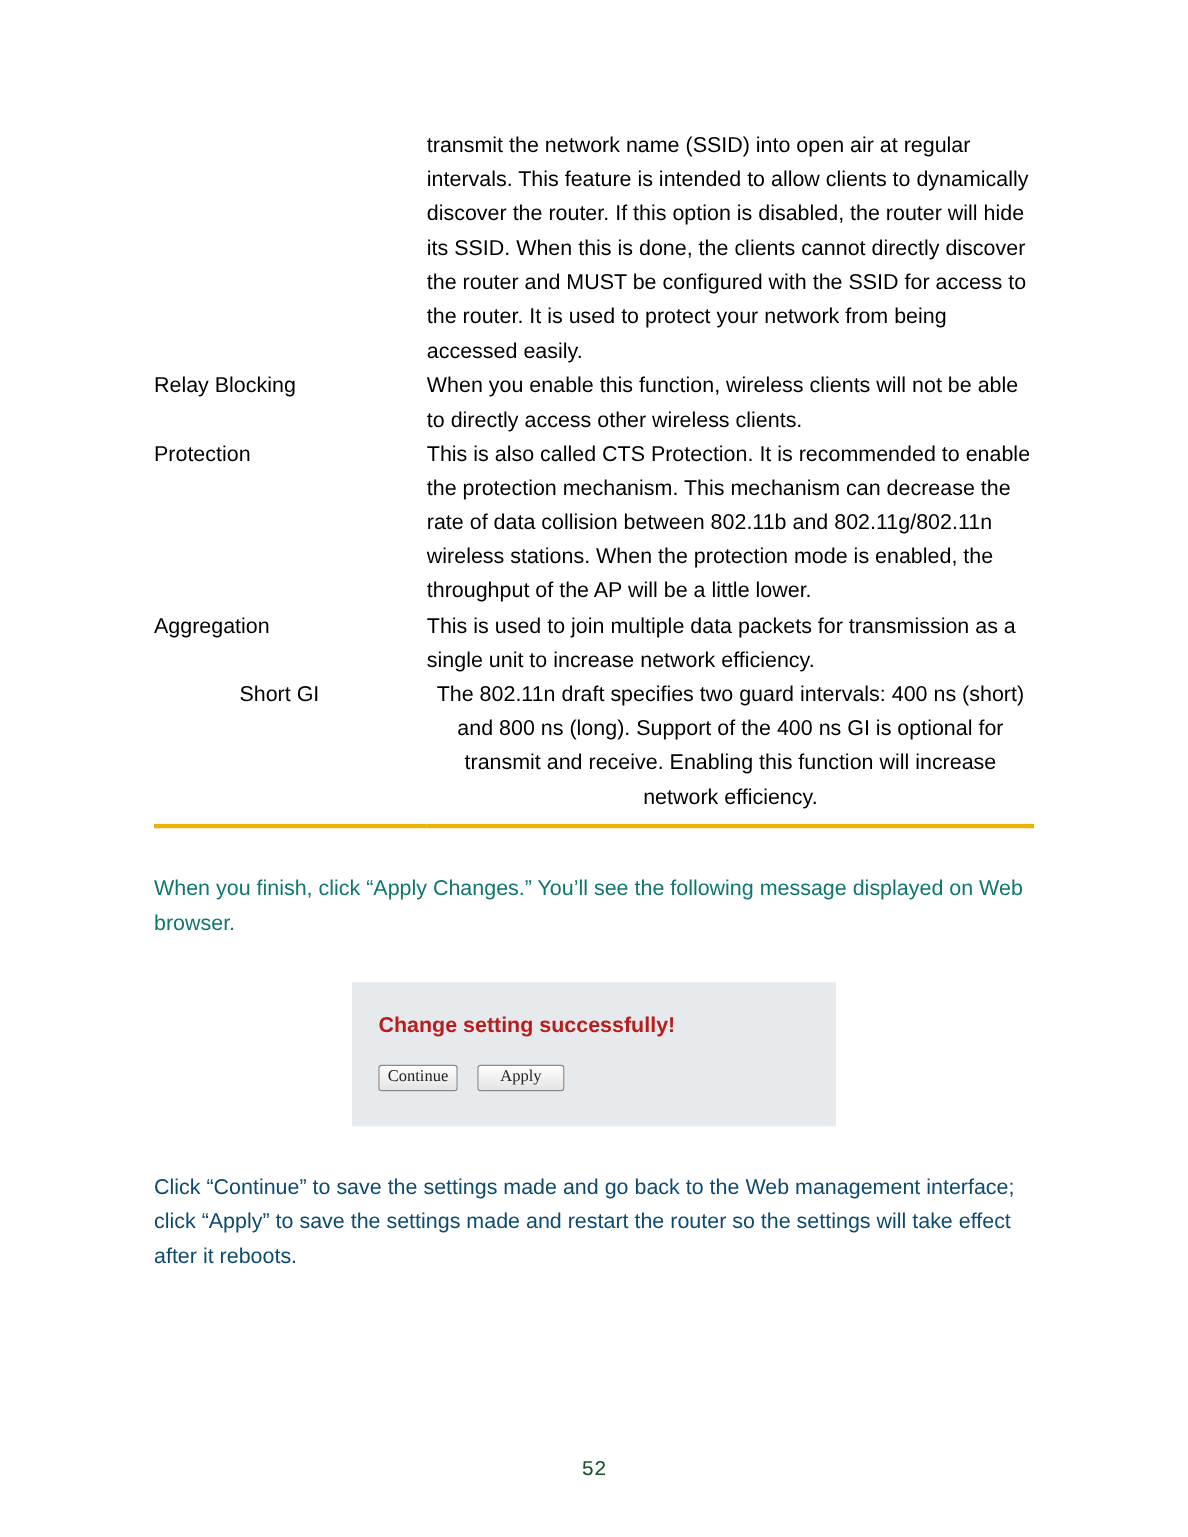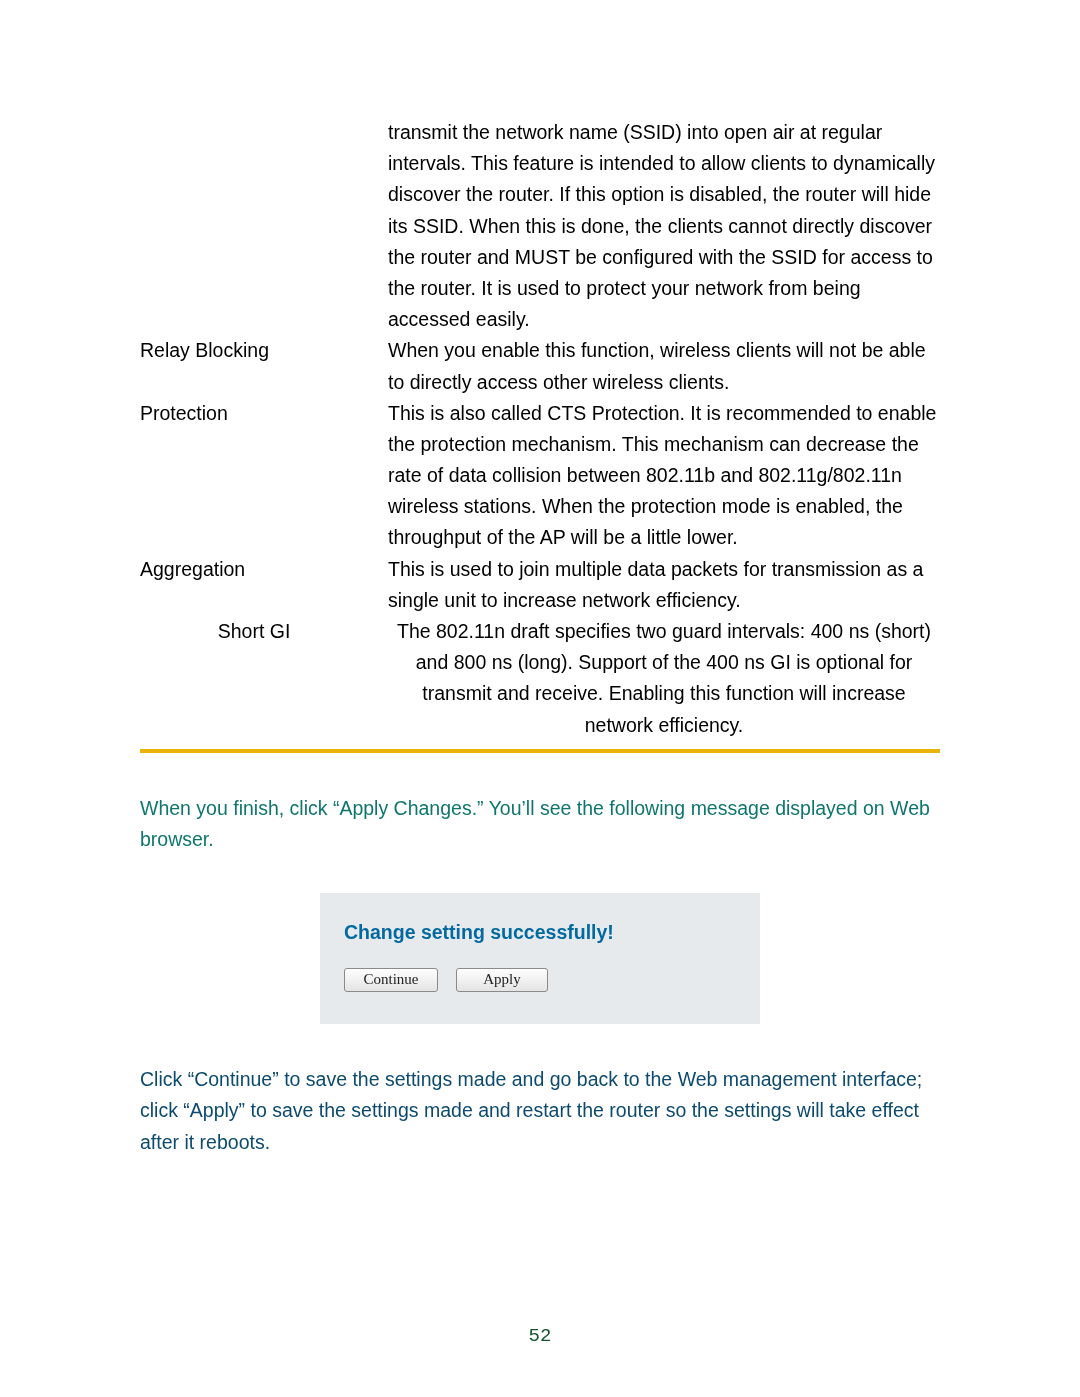"Change setting successfully!" .dialog-title { color: #0369a1 -> #b91c1c }
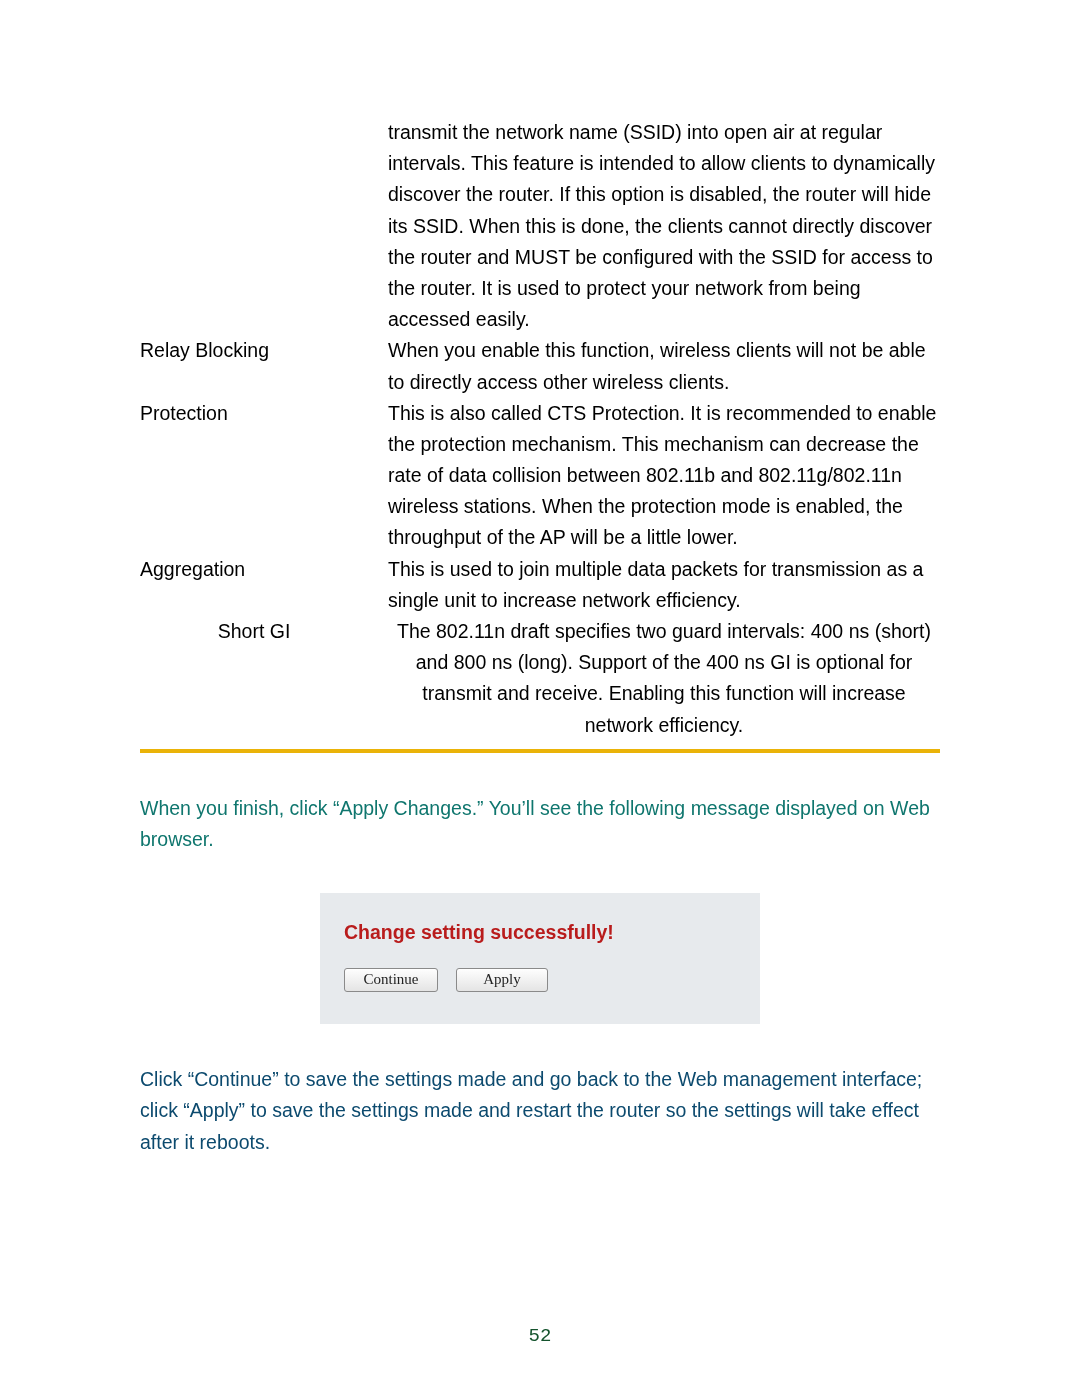"Continue" .btn.continue { width: 94px -> 72px }
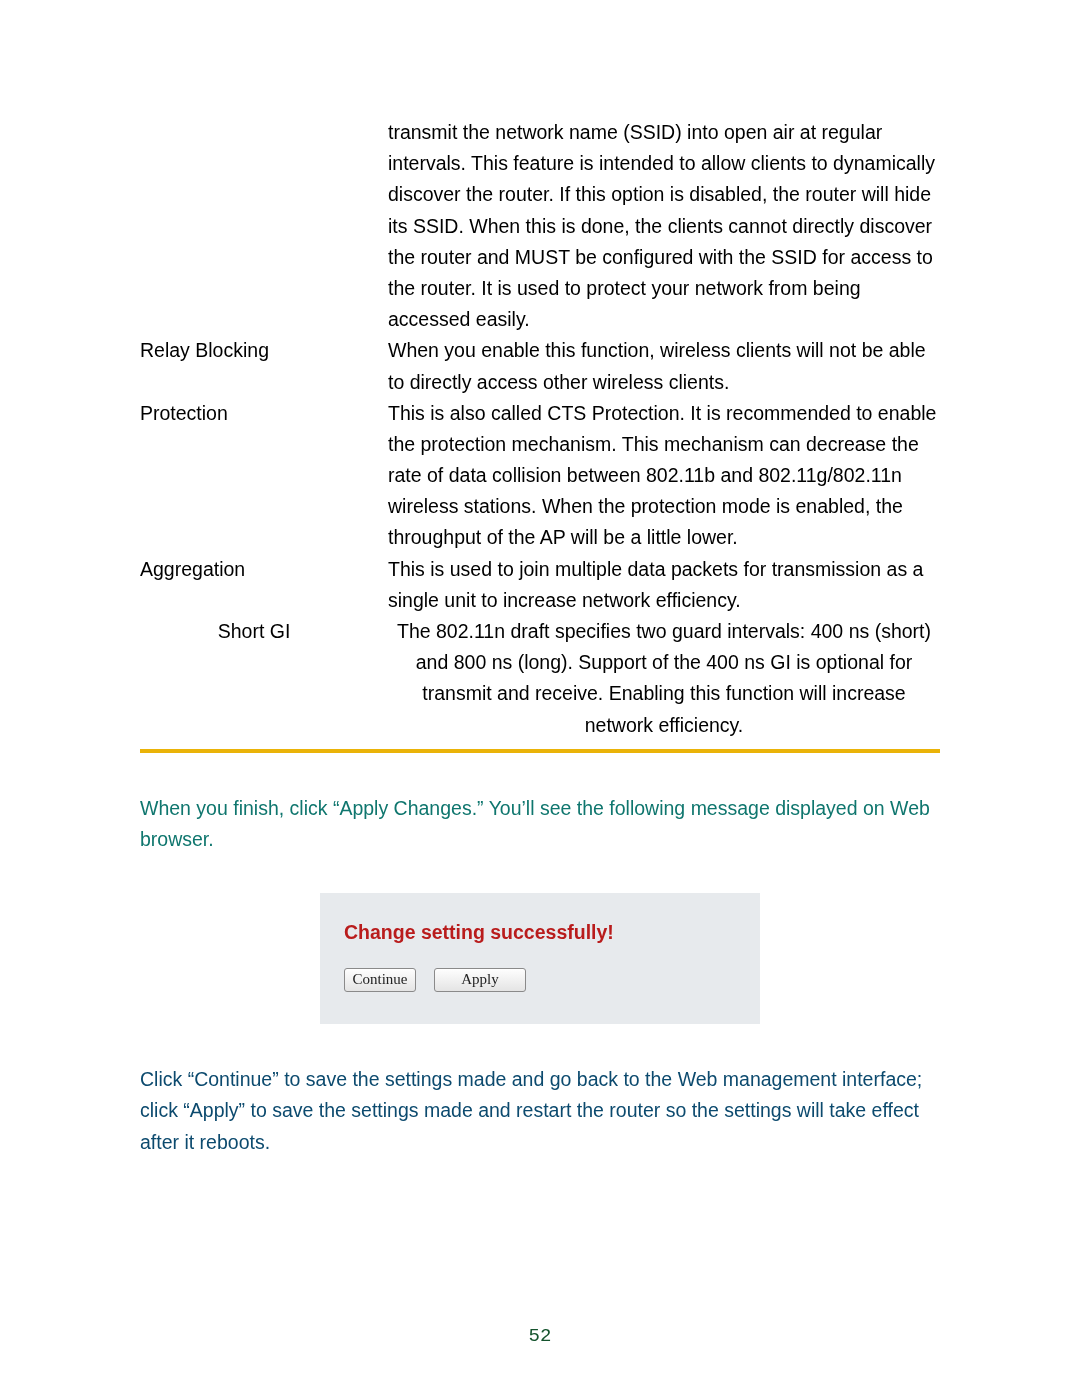"Apply" .btn.apply { width: 92px -> 79px }
